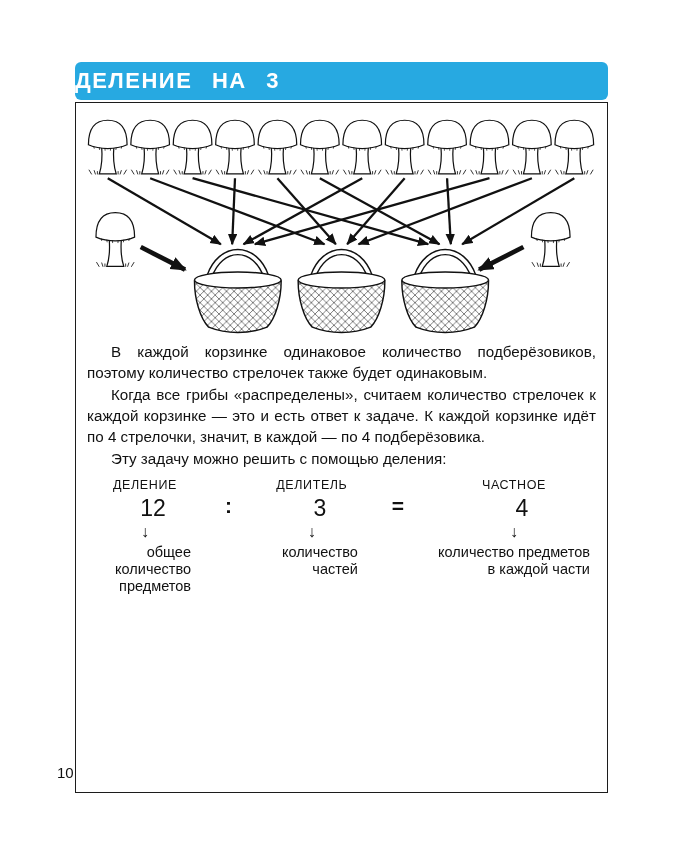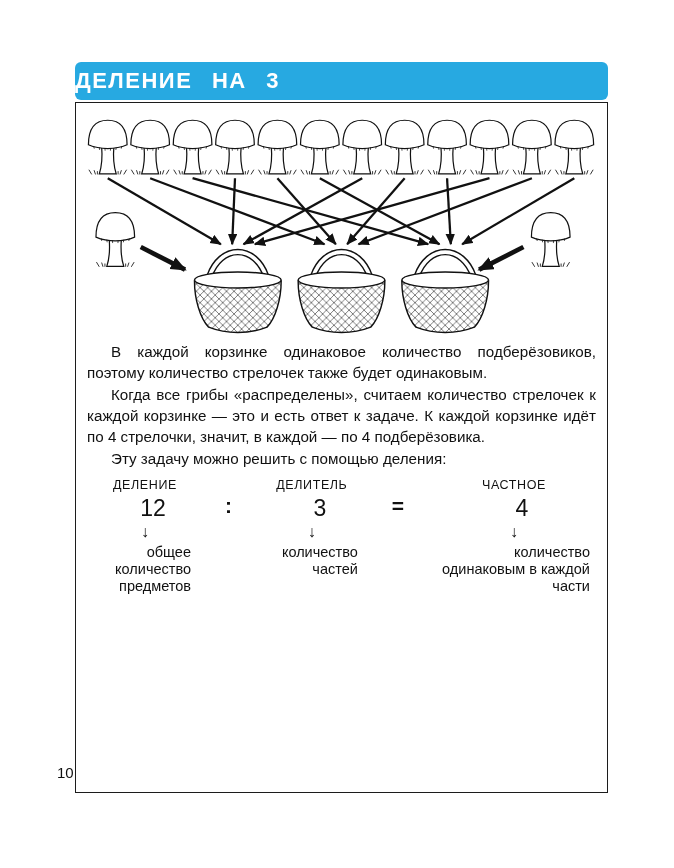"количество одинаковым в каждой части" div.dcaption { text: одинаковым -> предметов }
